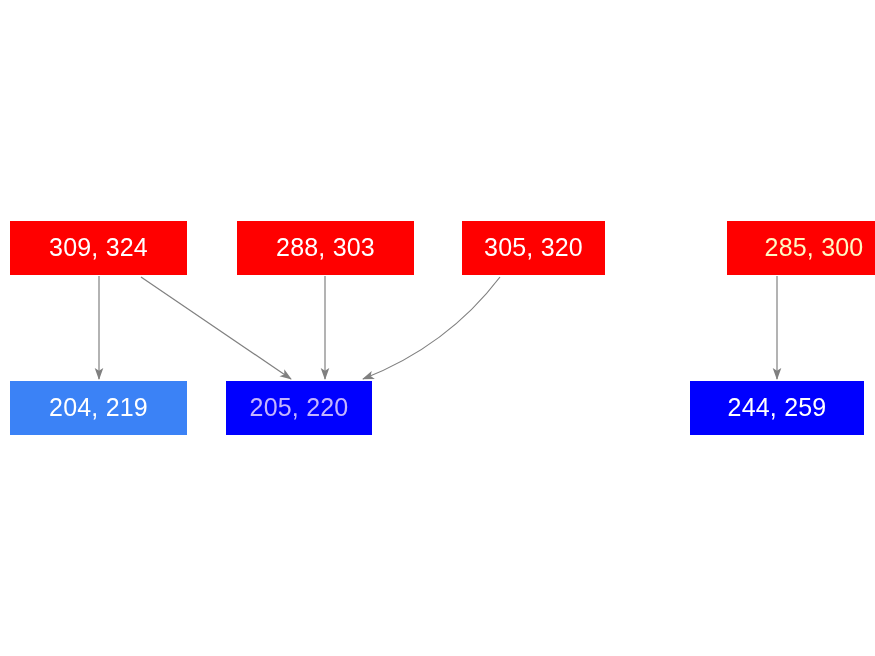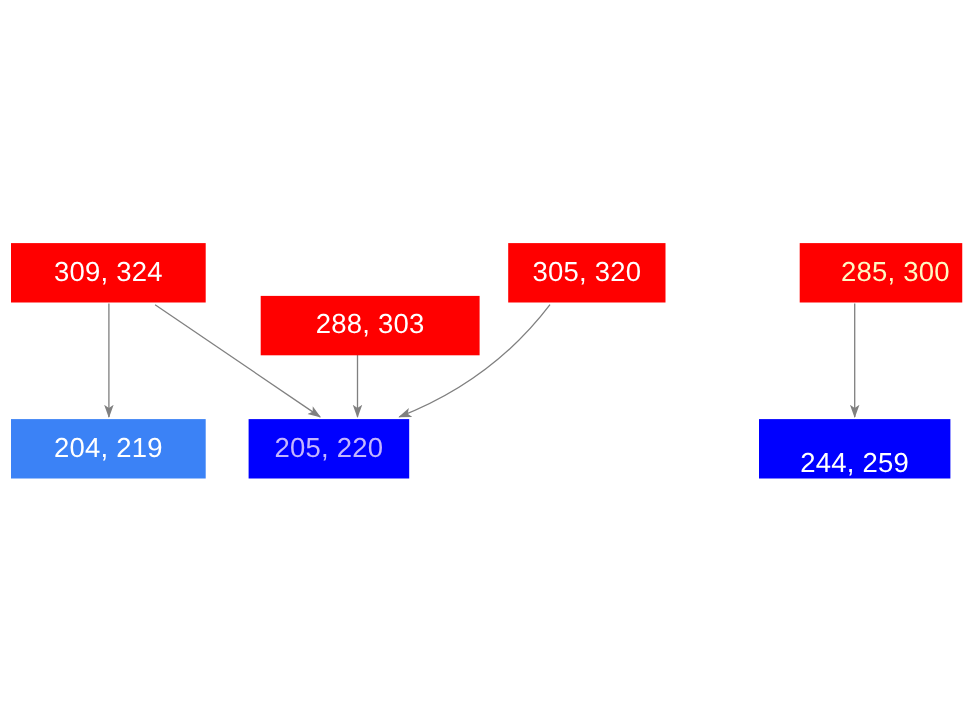"288, 303" div.node { margin-top: 48px -> none; width: 199px -> 177px }
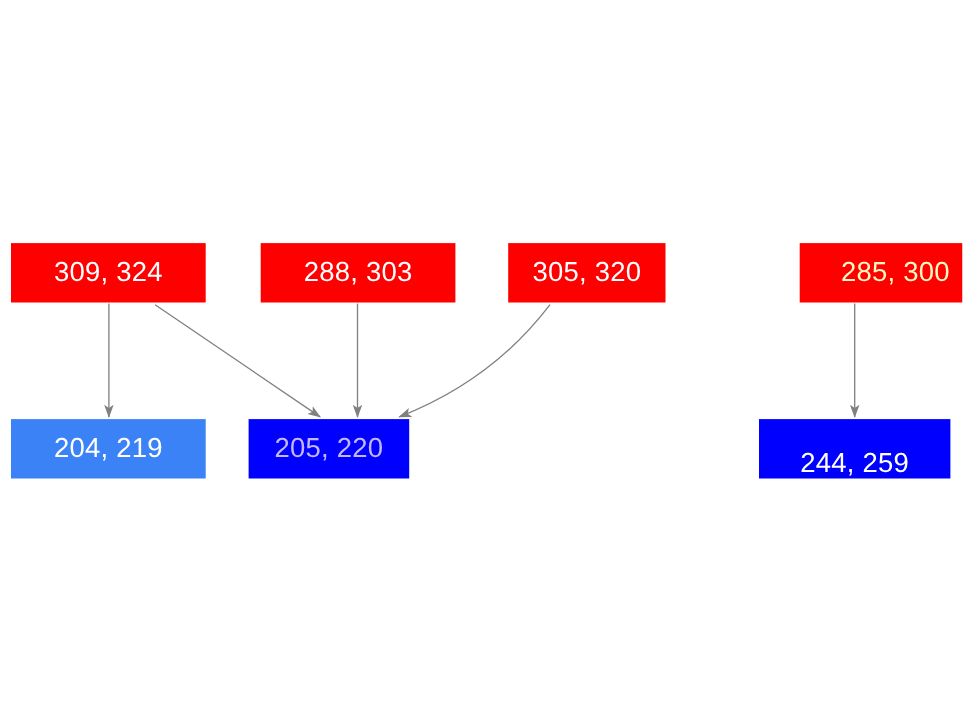"244, 259" div.node { align-items: flex-end -> none }
